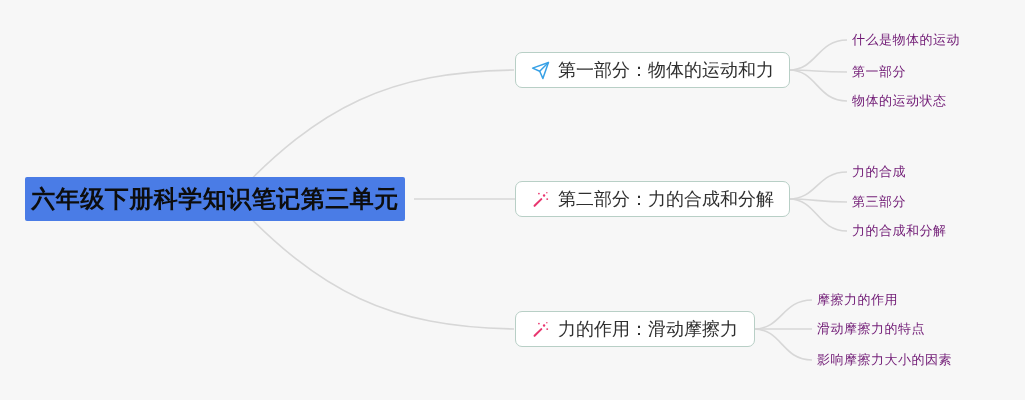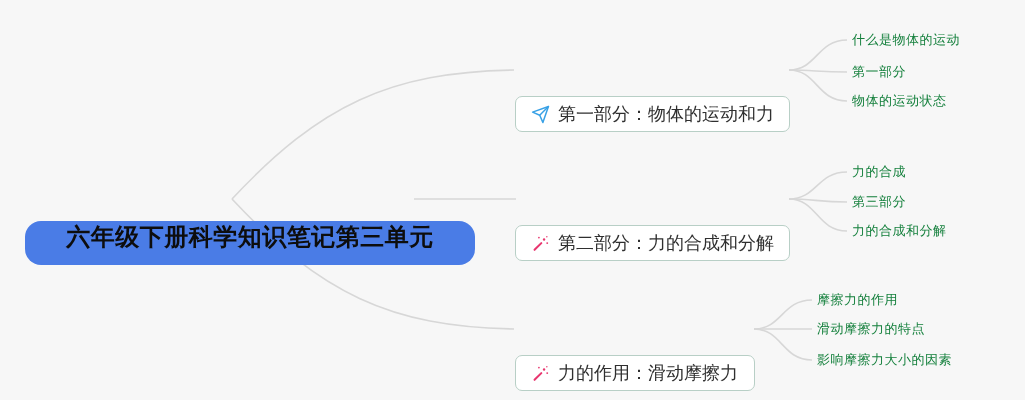"什么是物体的运动" .leaf { color: #15803d -> #701a75 }
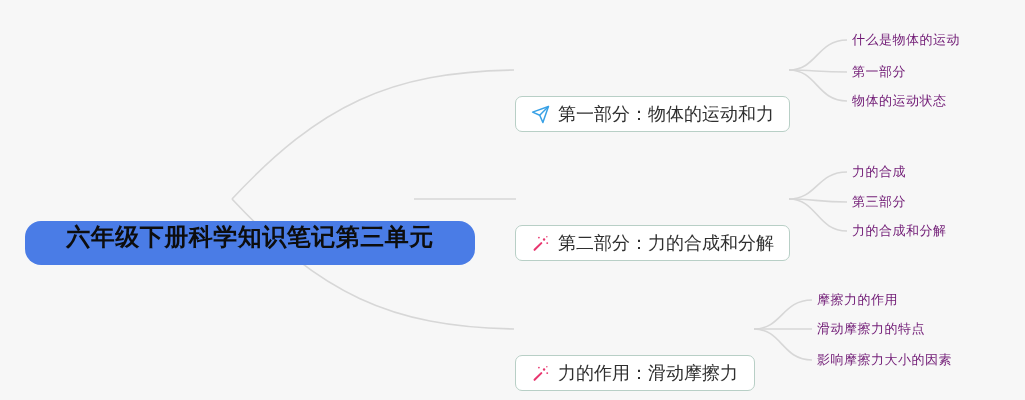"第一部分：物体的运动和力" .node { margin-top: 44px -> none }
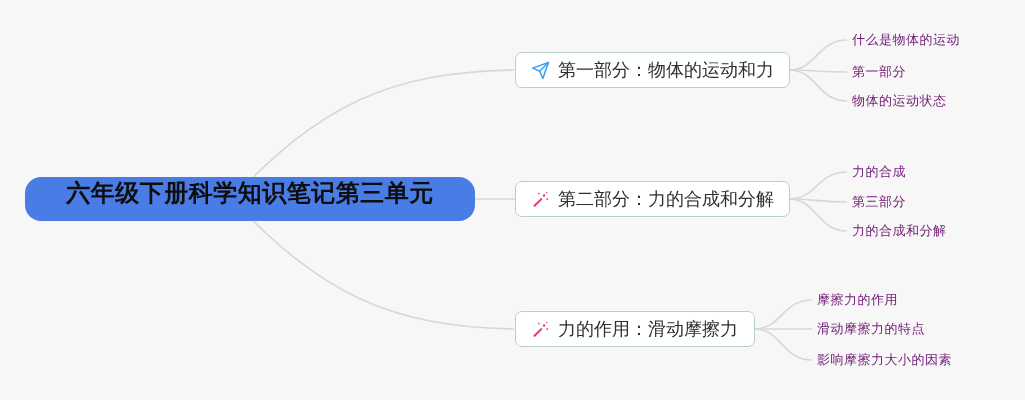"六年级下册科学知识笔记第三单元" .root-node { align-items: flex-start -> center; border-radius: 16px -> 2px; width: 450px -> 380px }
